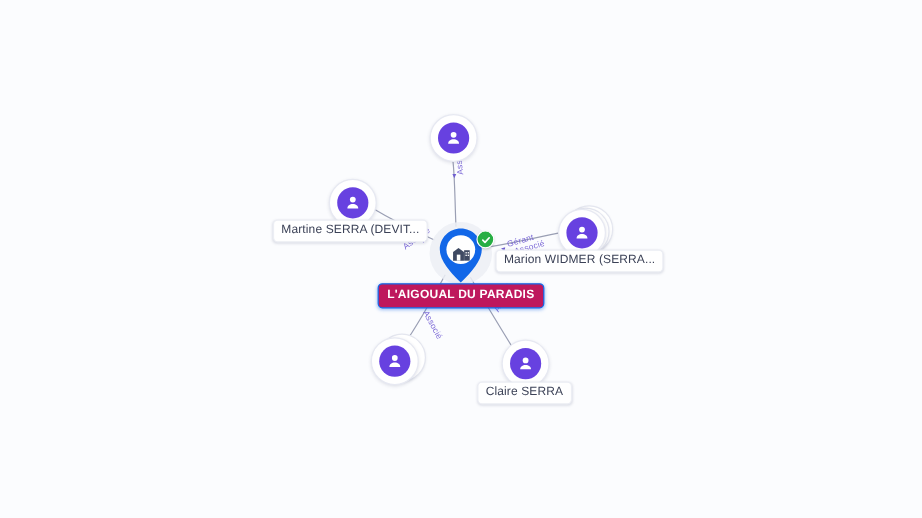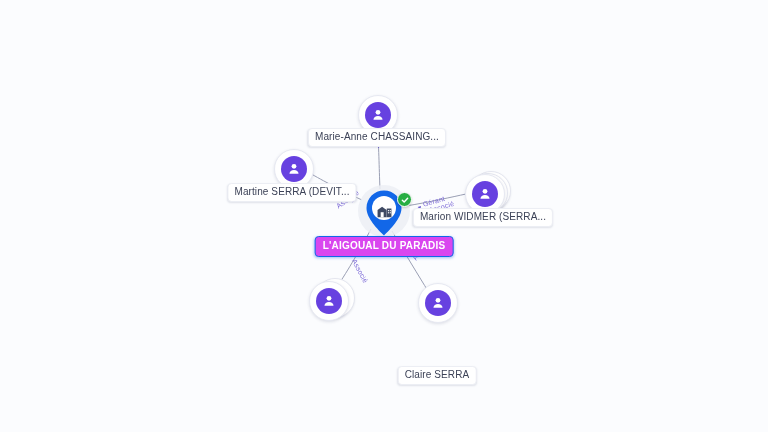"Marie-Anne CHASSAING..." div.node-label { html: <div>Marie-Anne CHASSAING...</div> -> none }
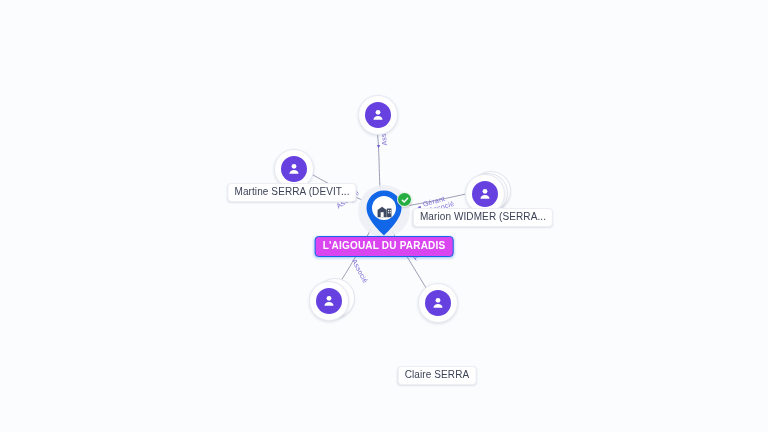"L'AIGOUAL DU PARADIS" .node-label.company { background: #d946ef -> #be185d }
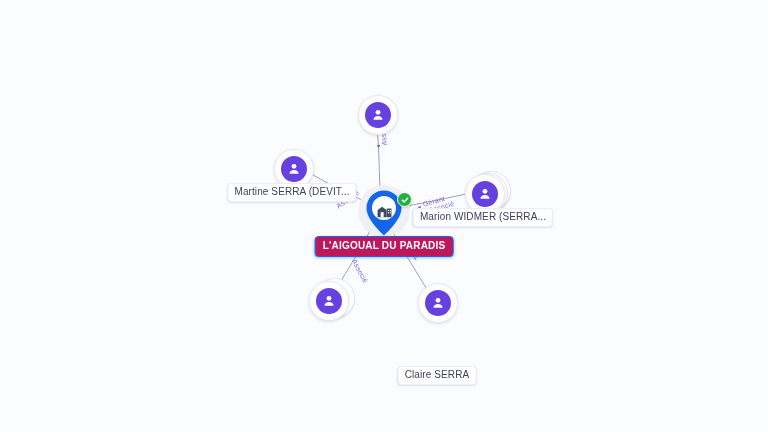"Claire SERRA" div.node-label { margin-top: 48px -> none }
